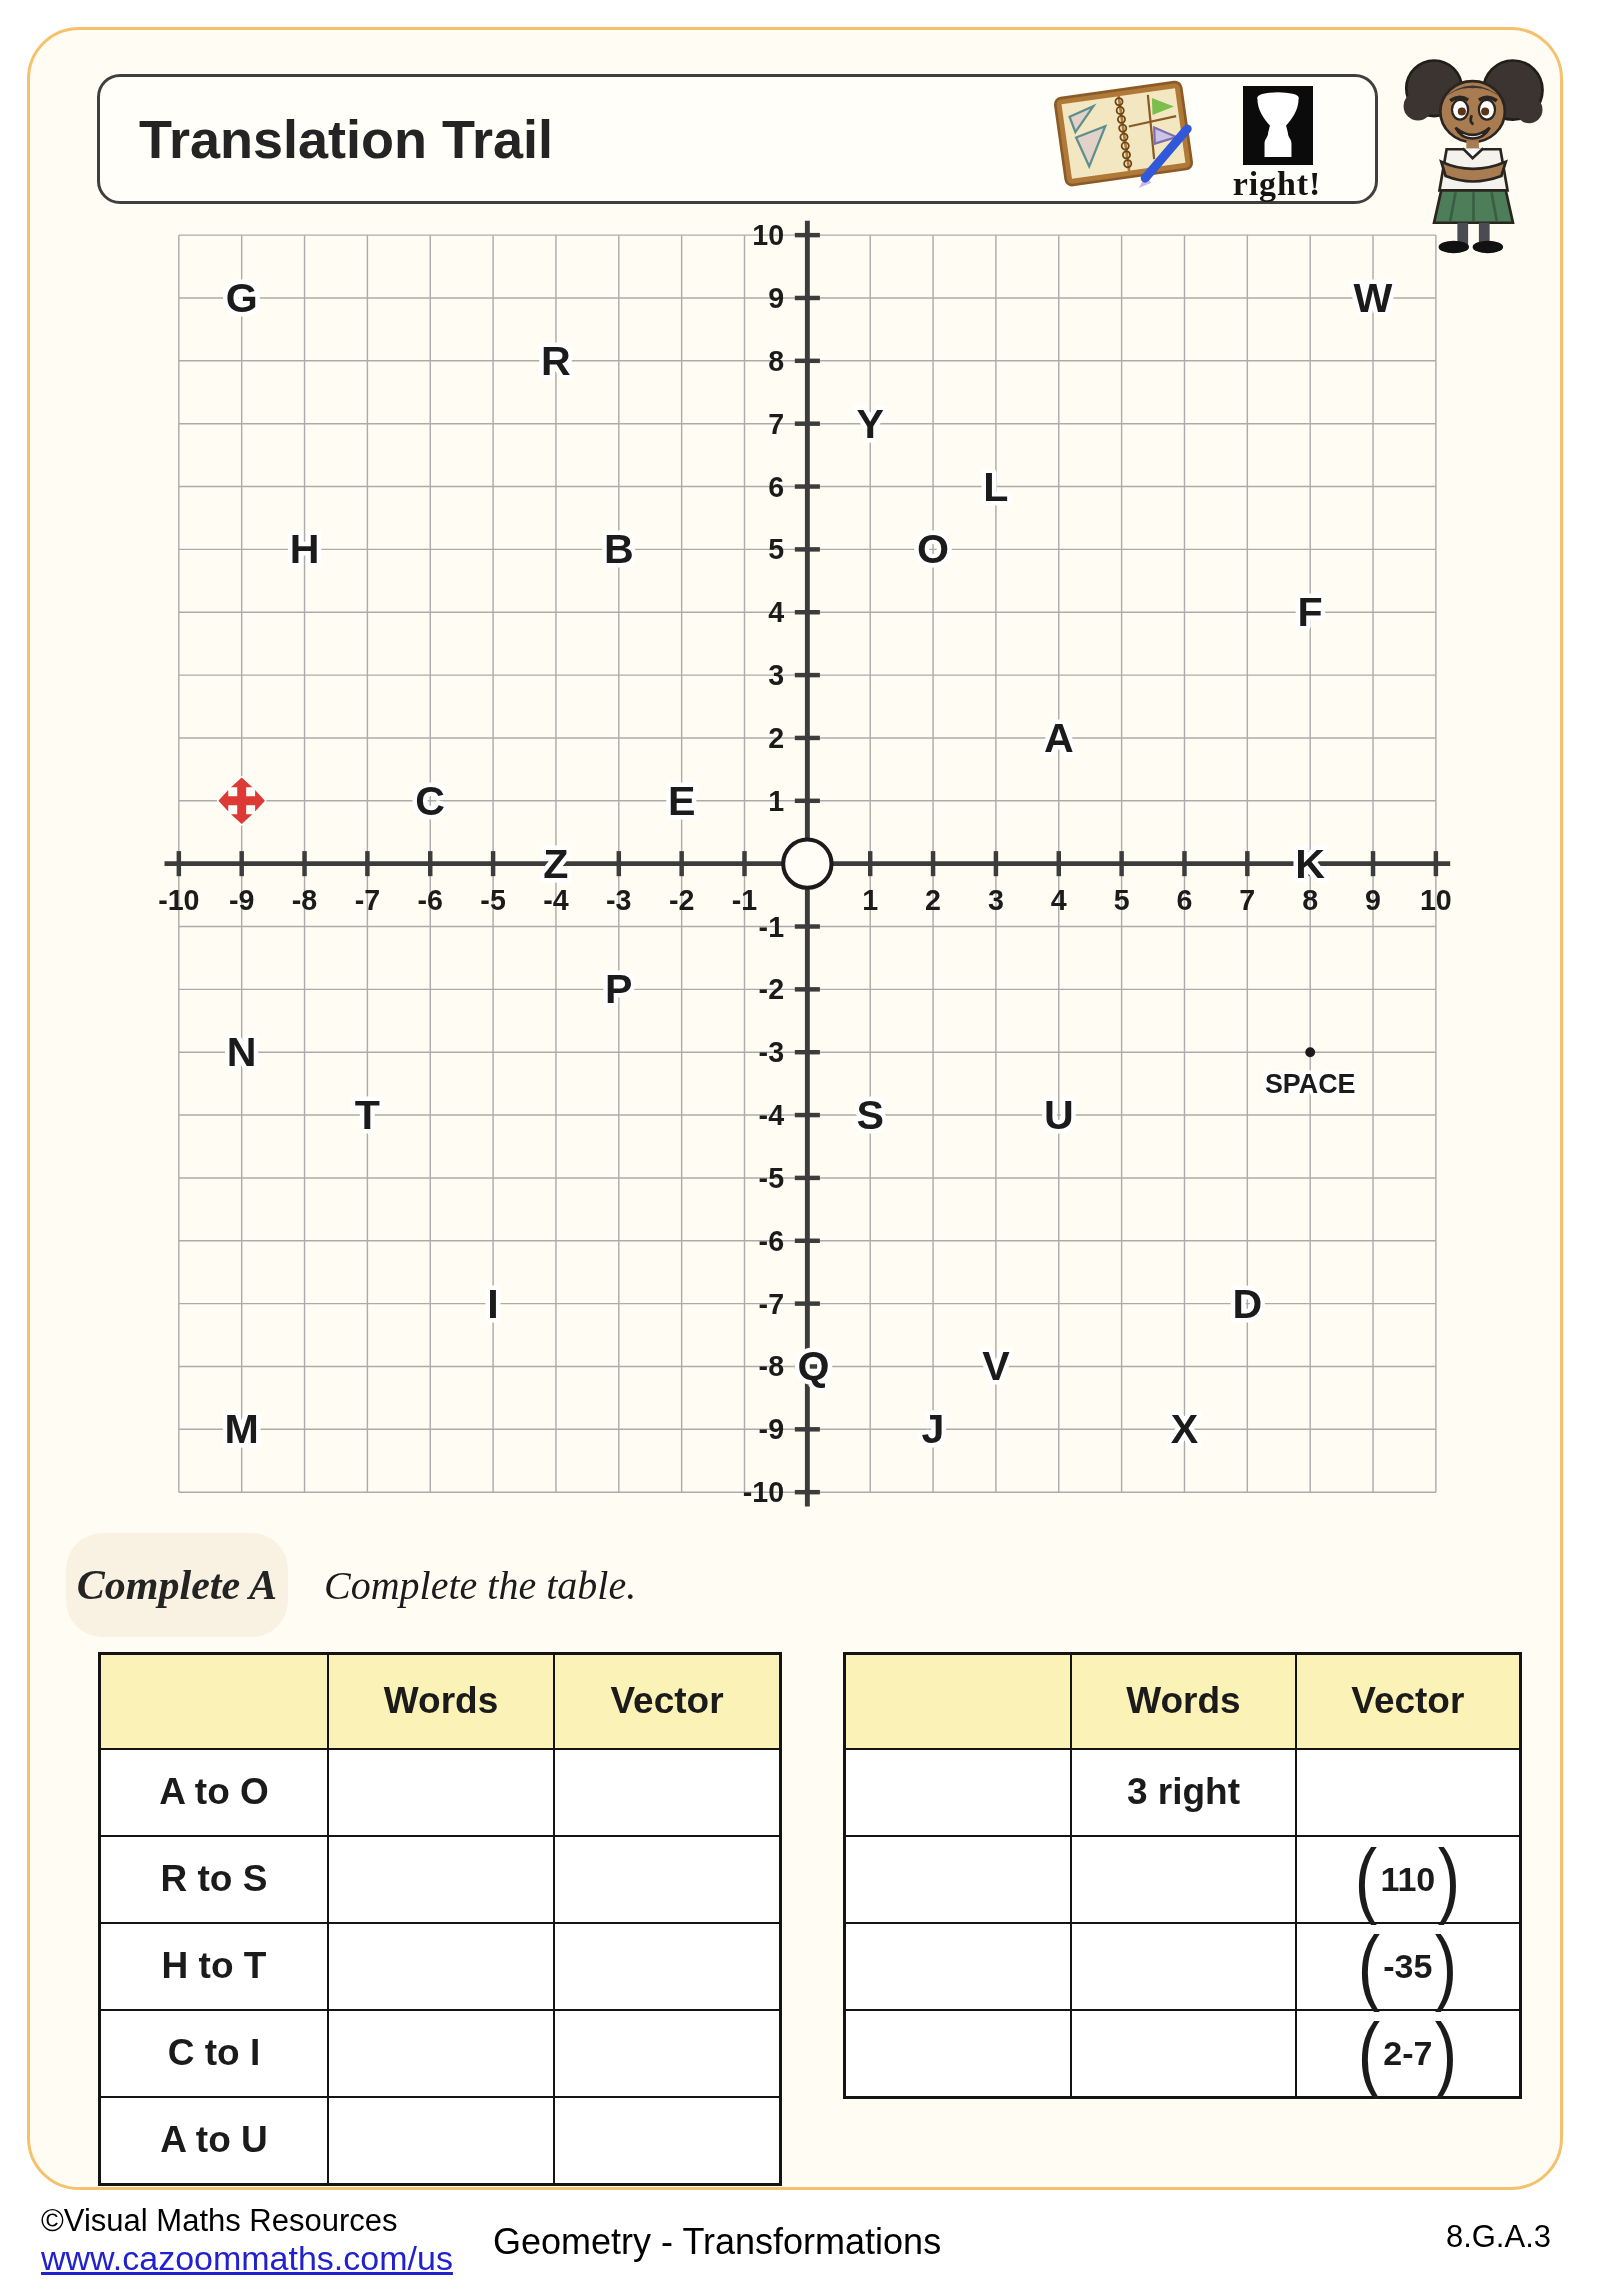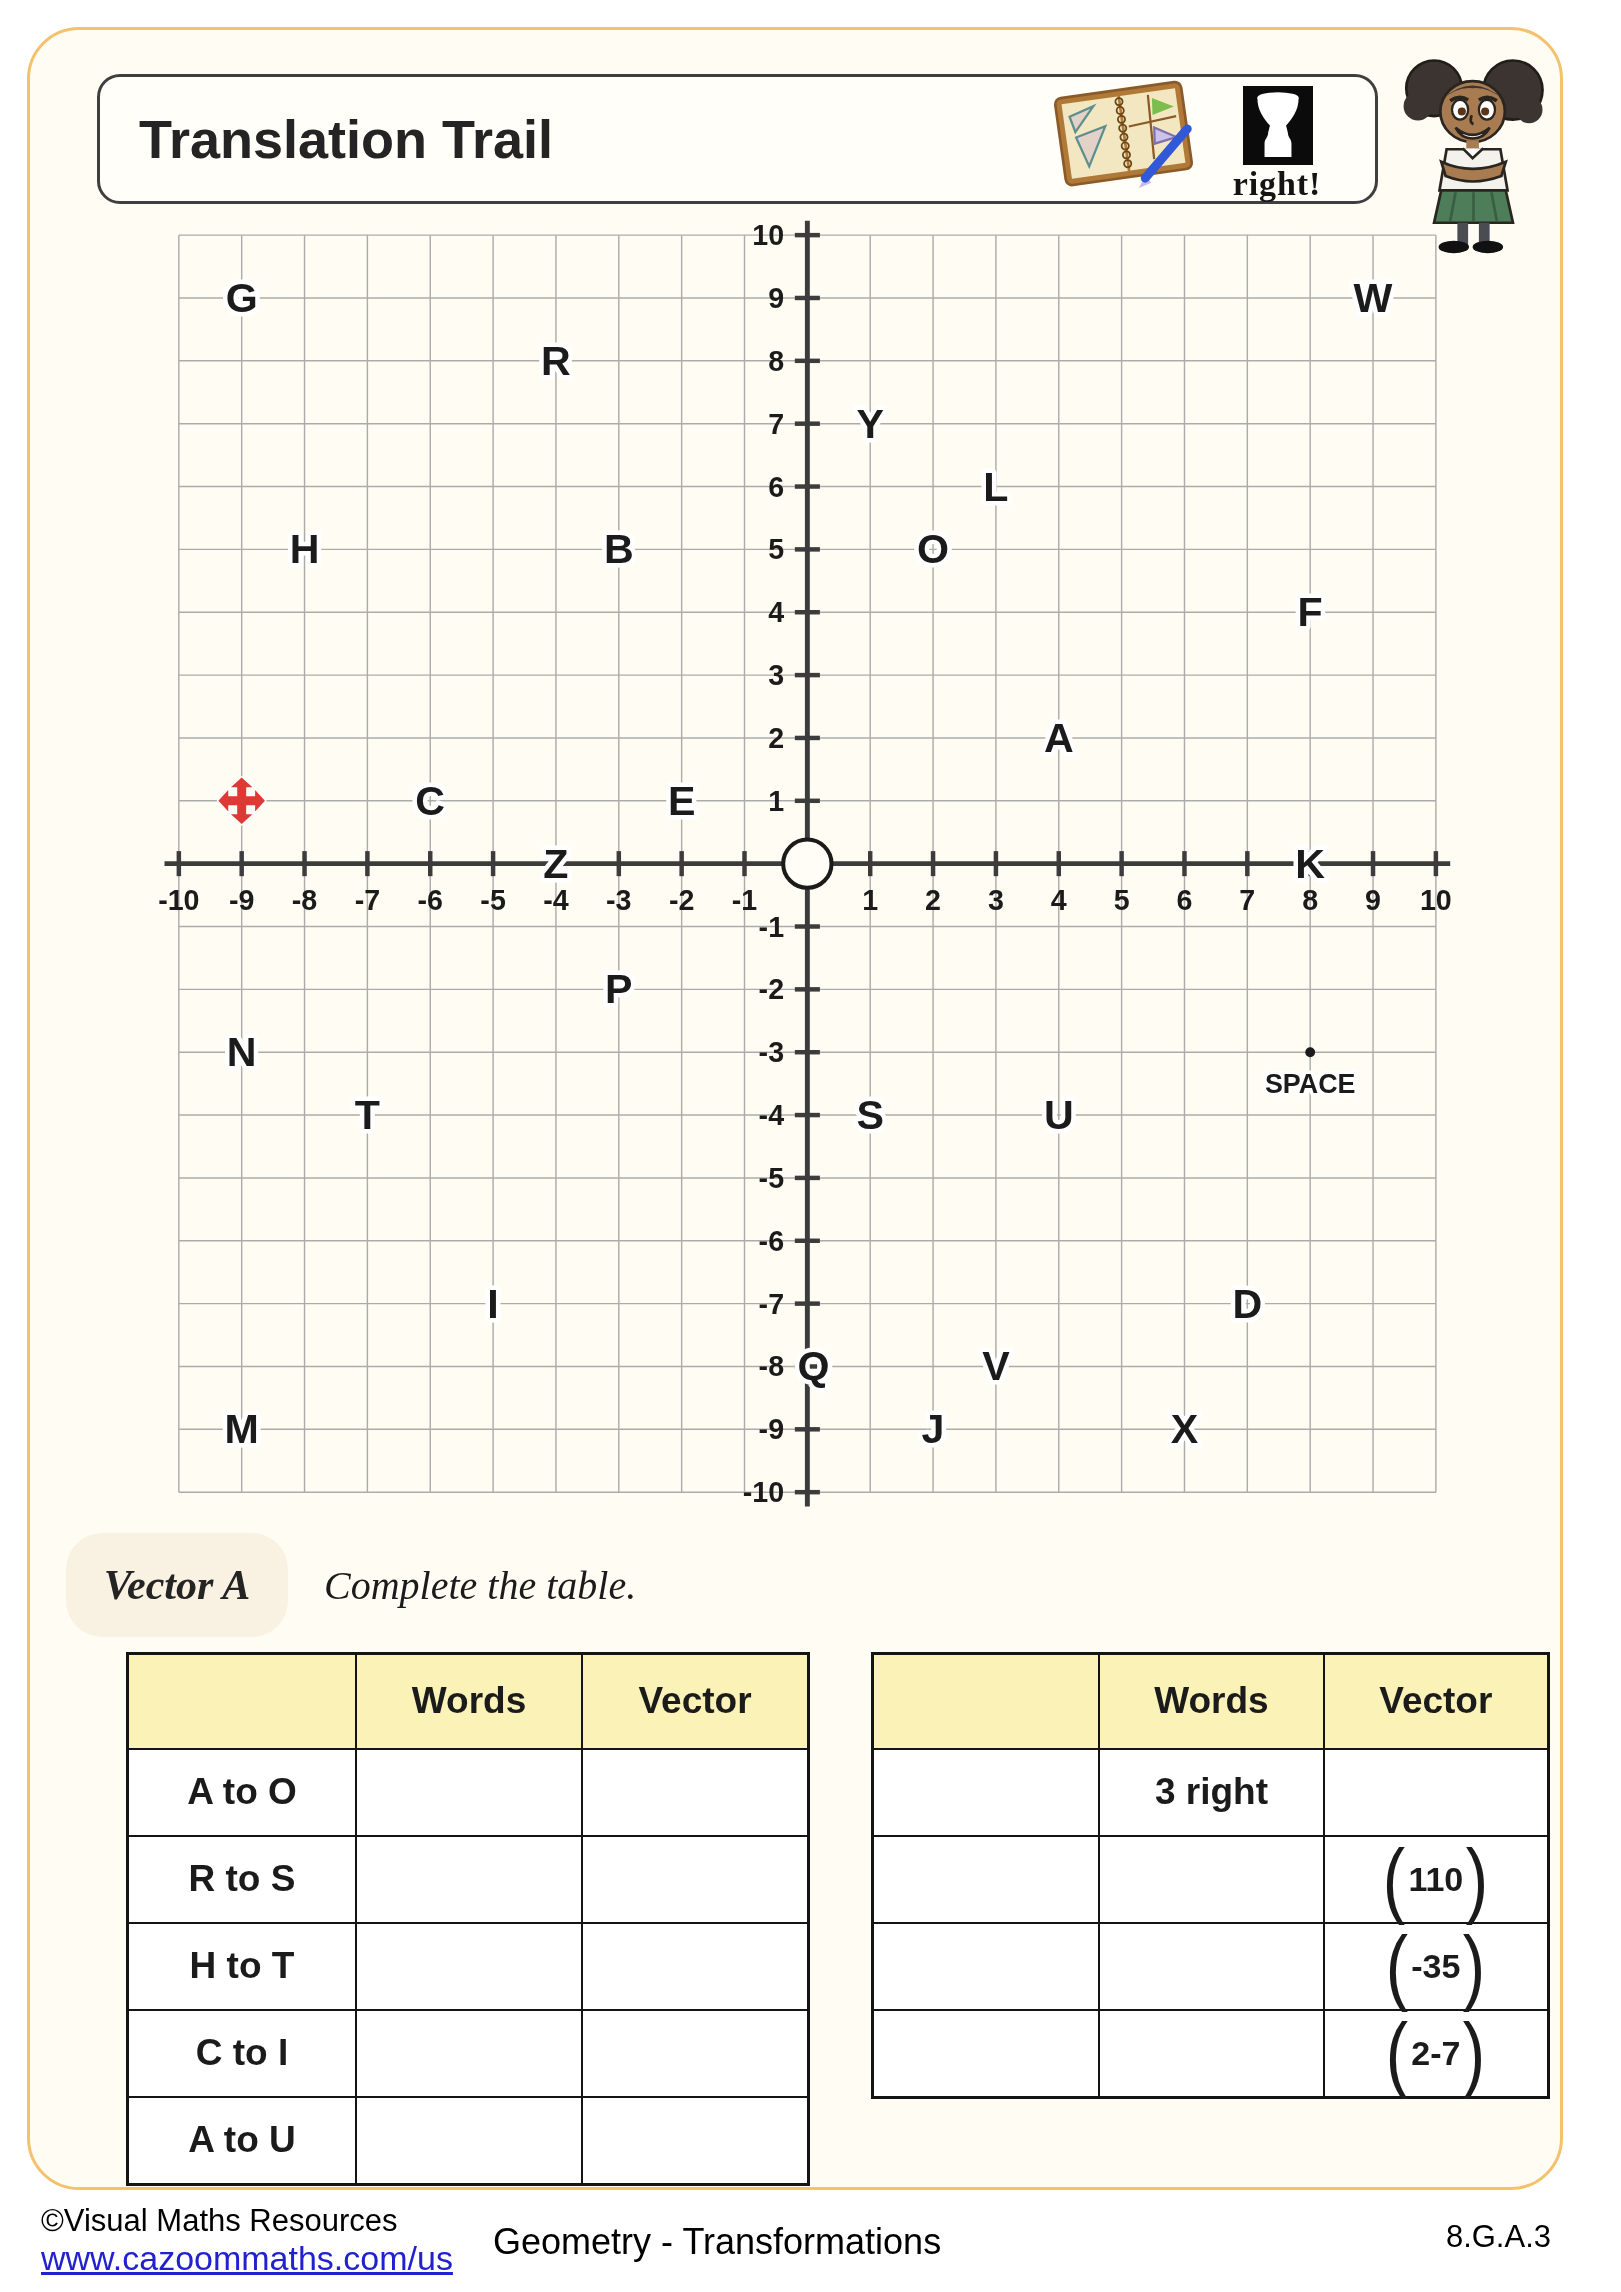"Vector A" span { text: Vector -> Complete }
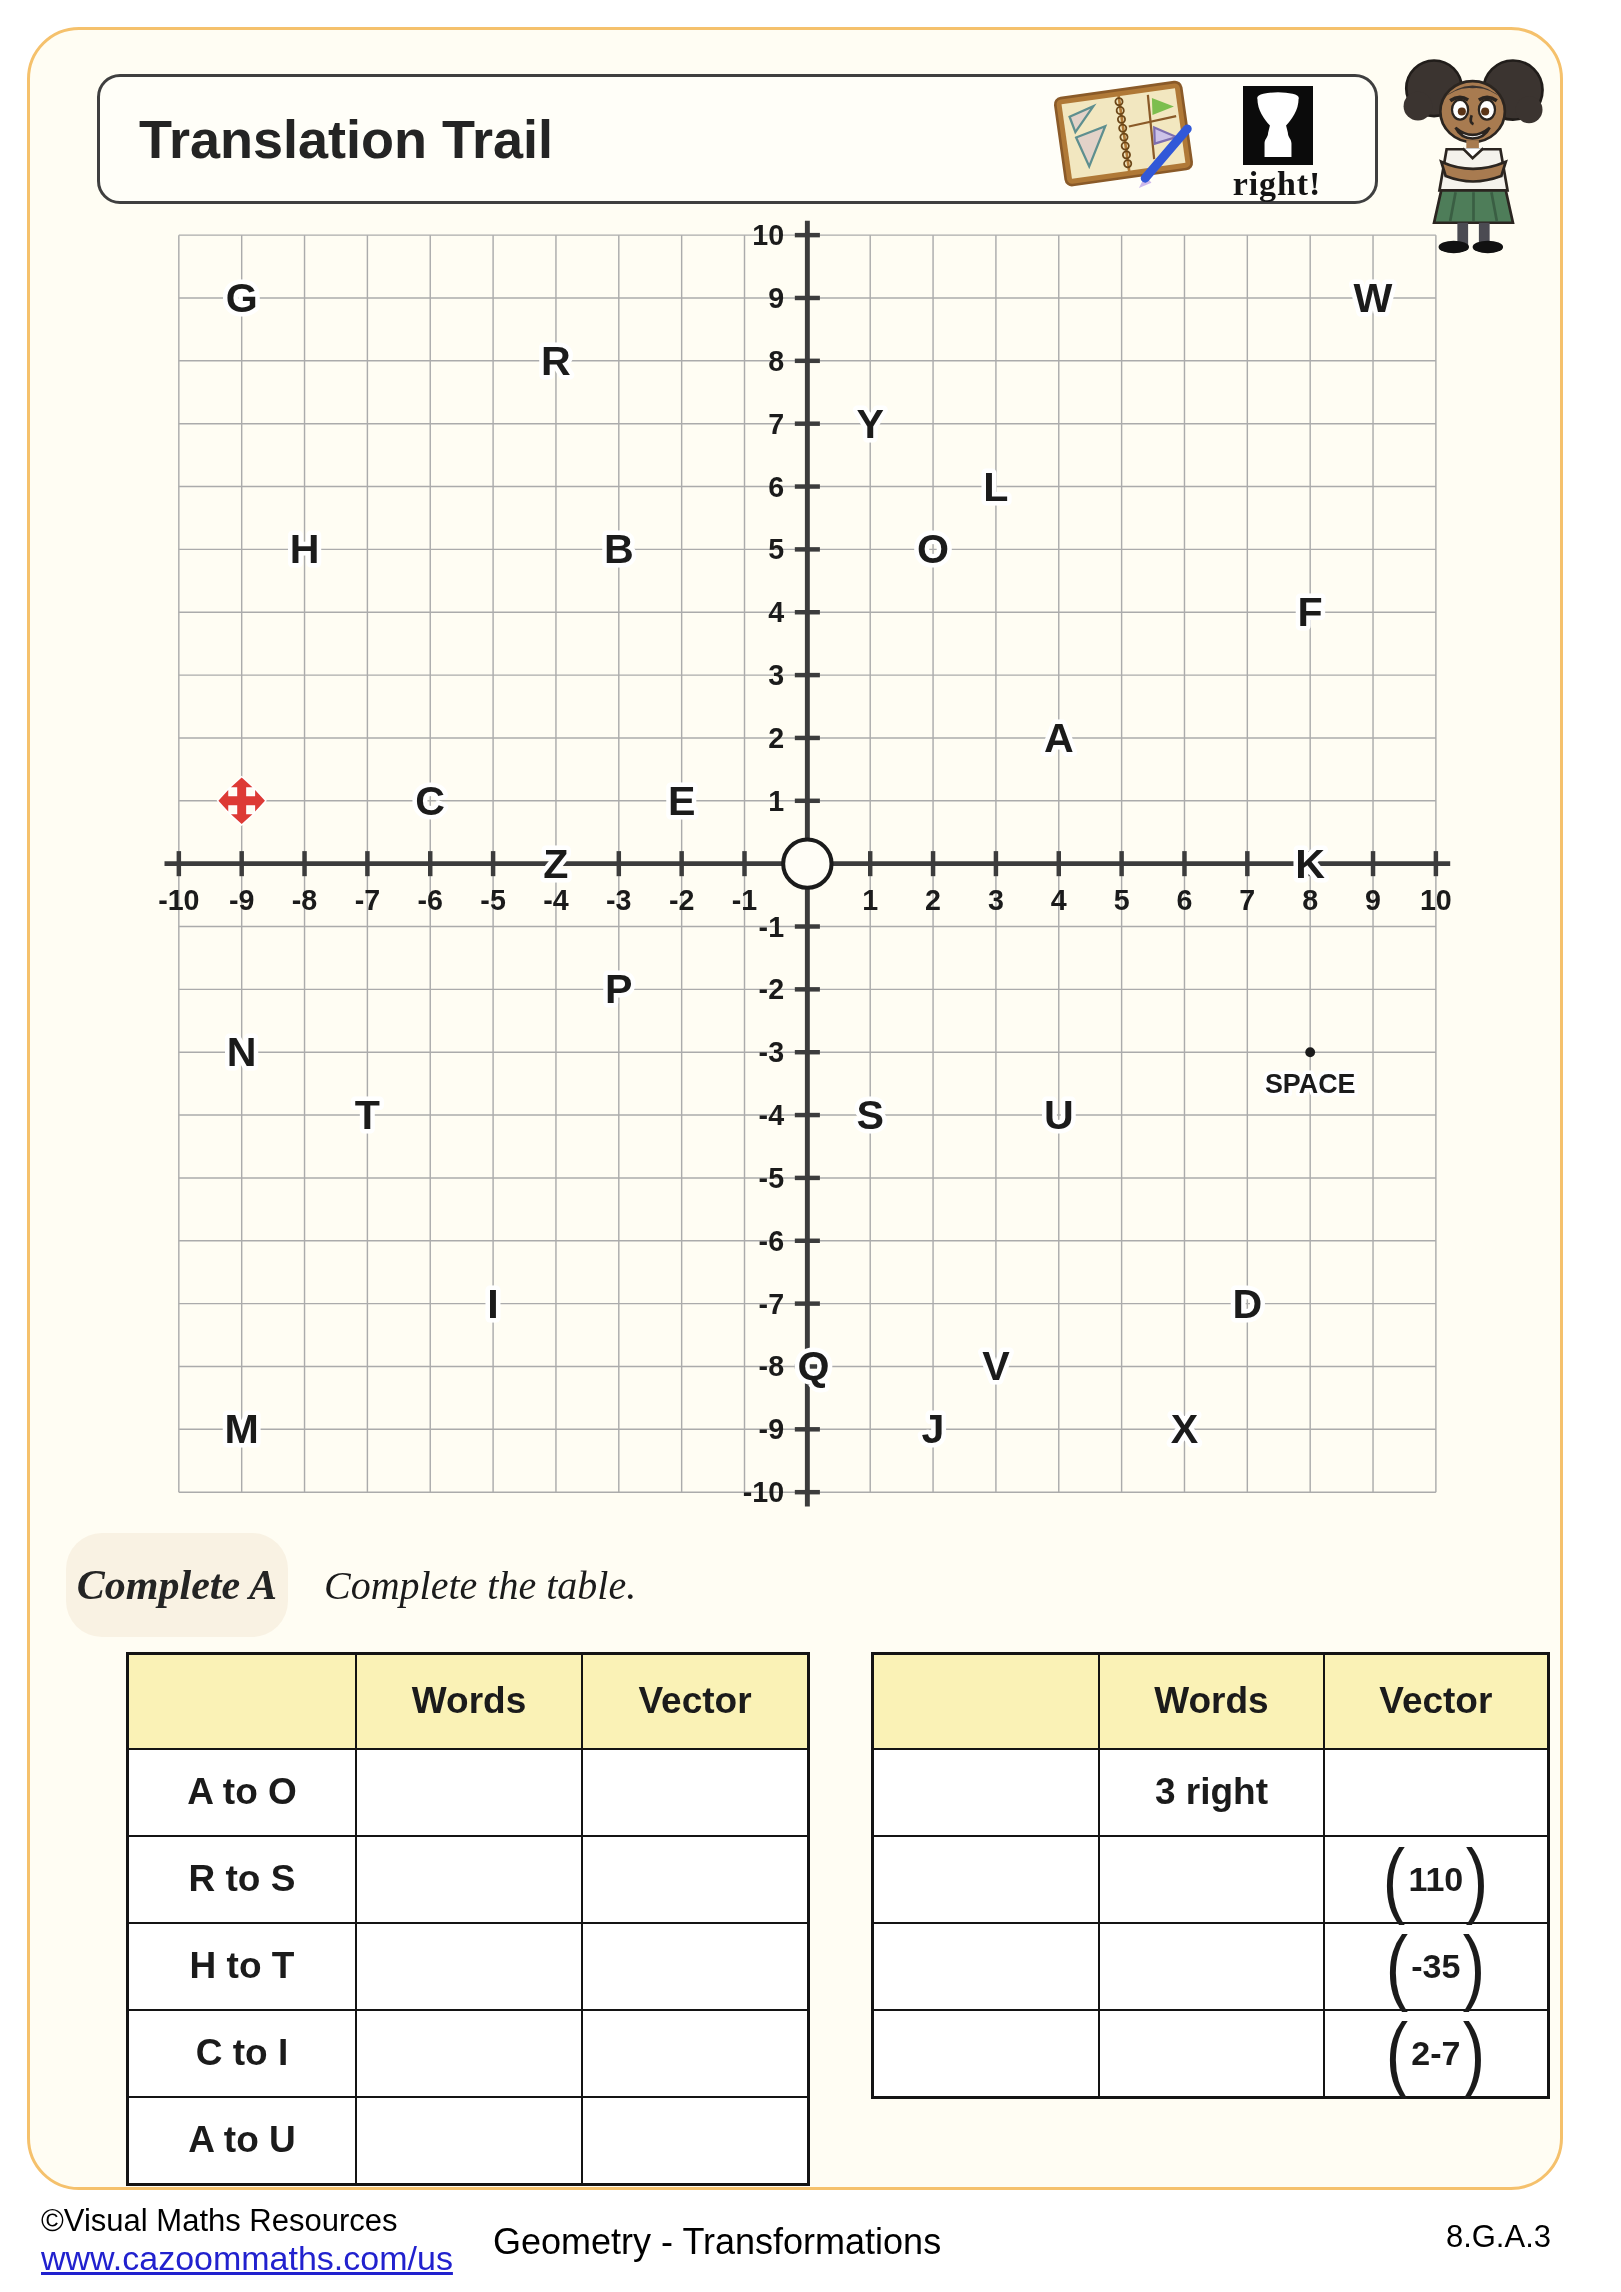"Words" .wtable { margin-left: 28px -> none }
